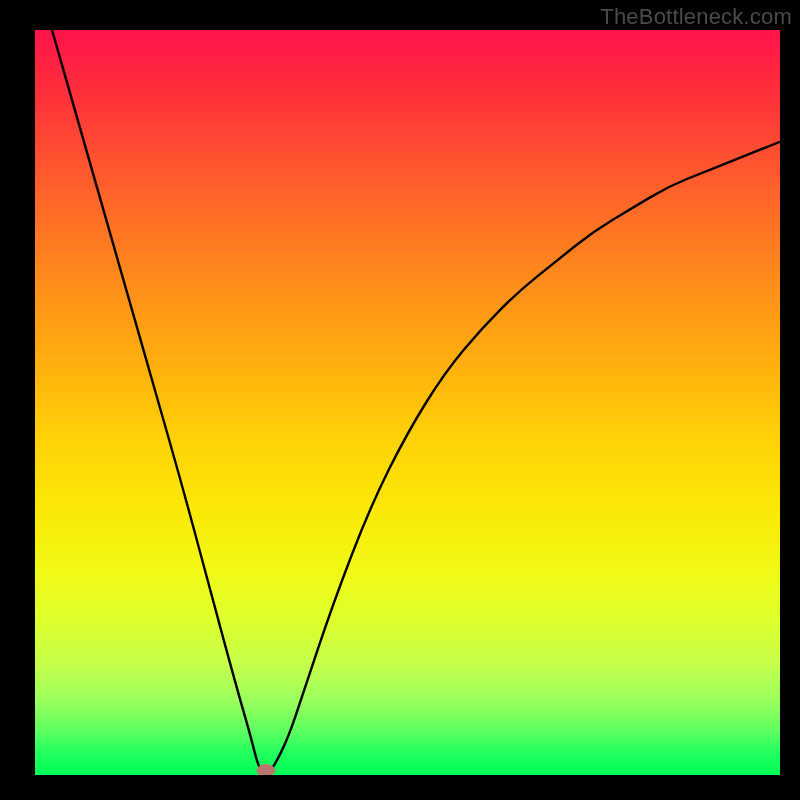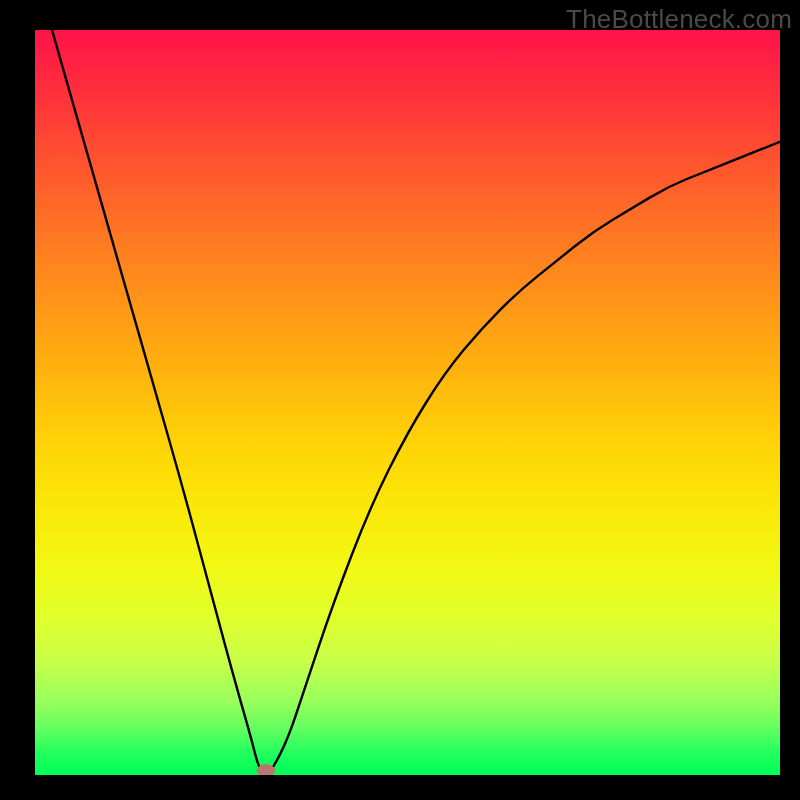"TheBottleneck.com" .watermark { font-size: 26px -> 22px }
